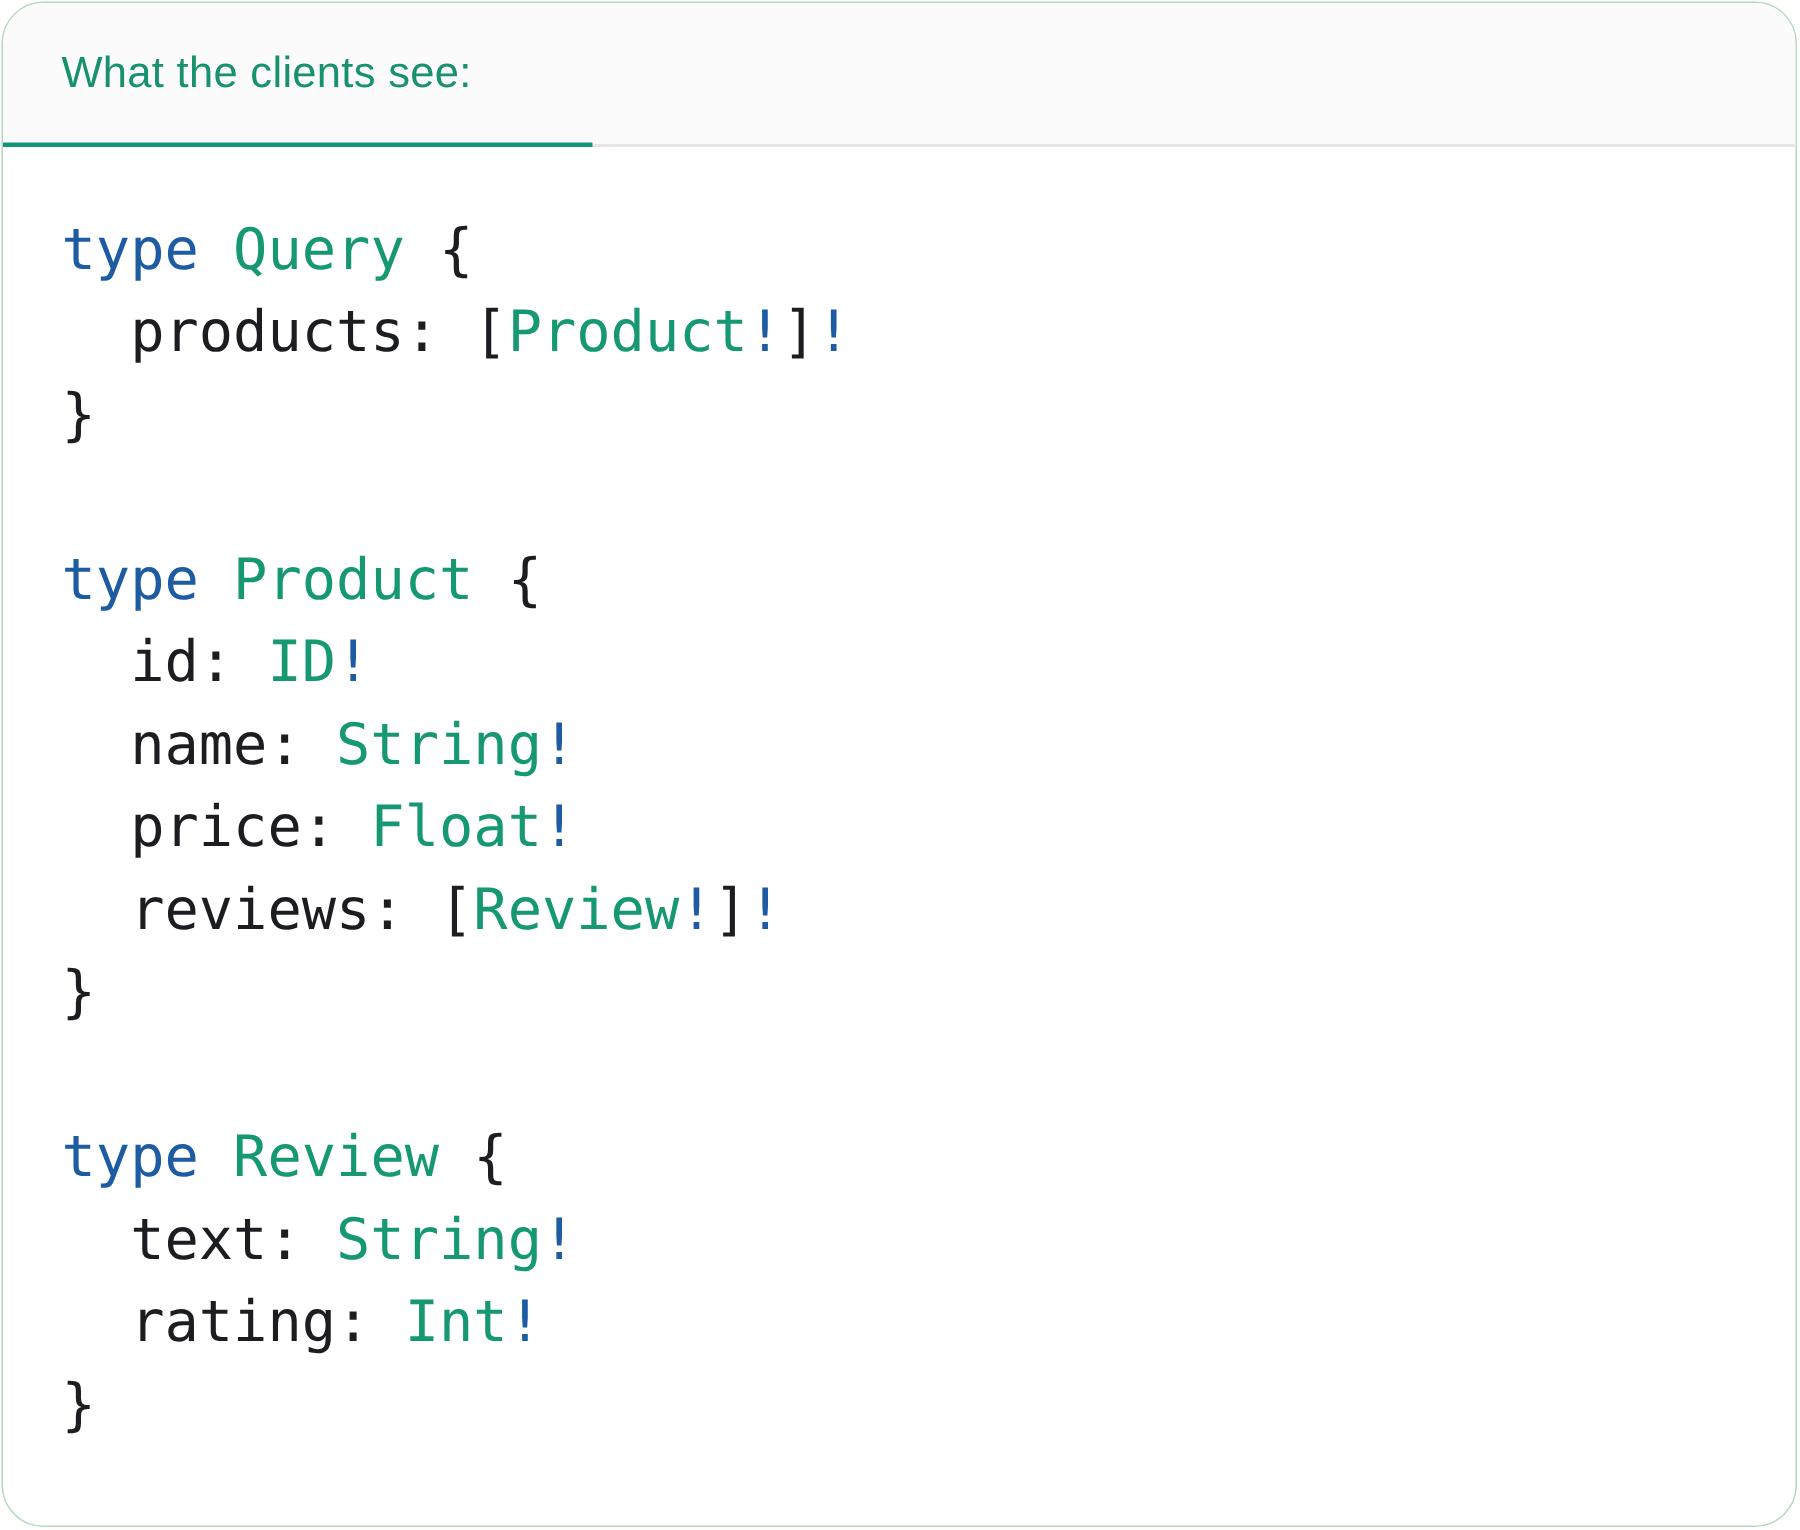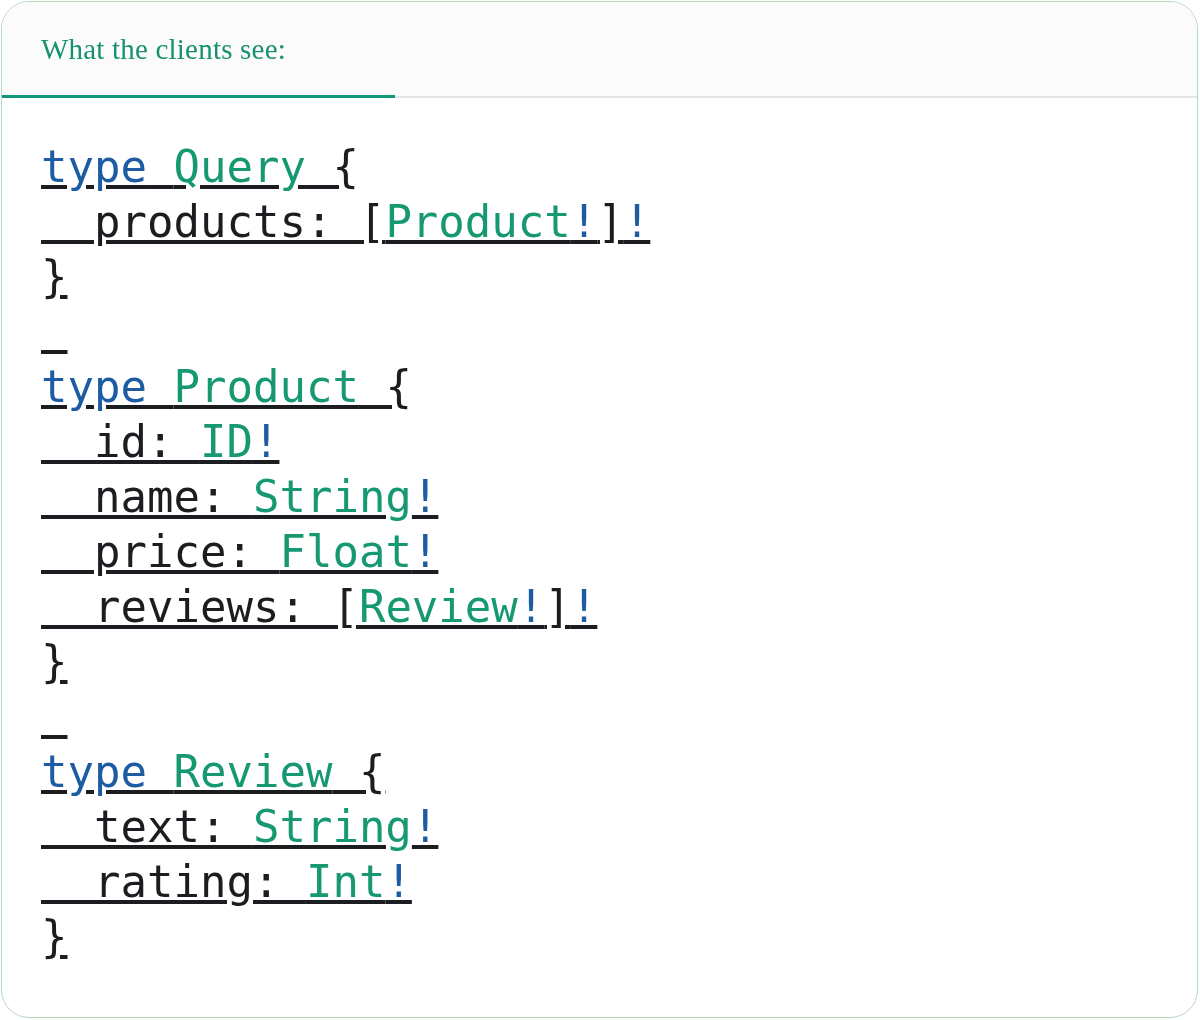"What the clients see:" .tab { font-family: Liberation Serif, serif -> none }
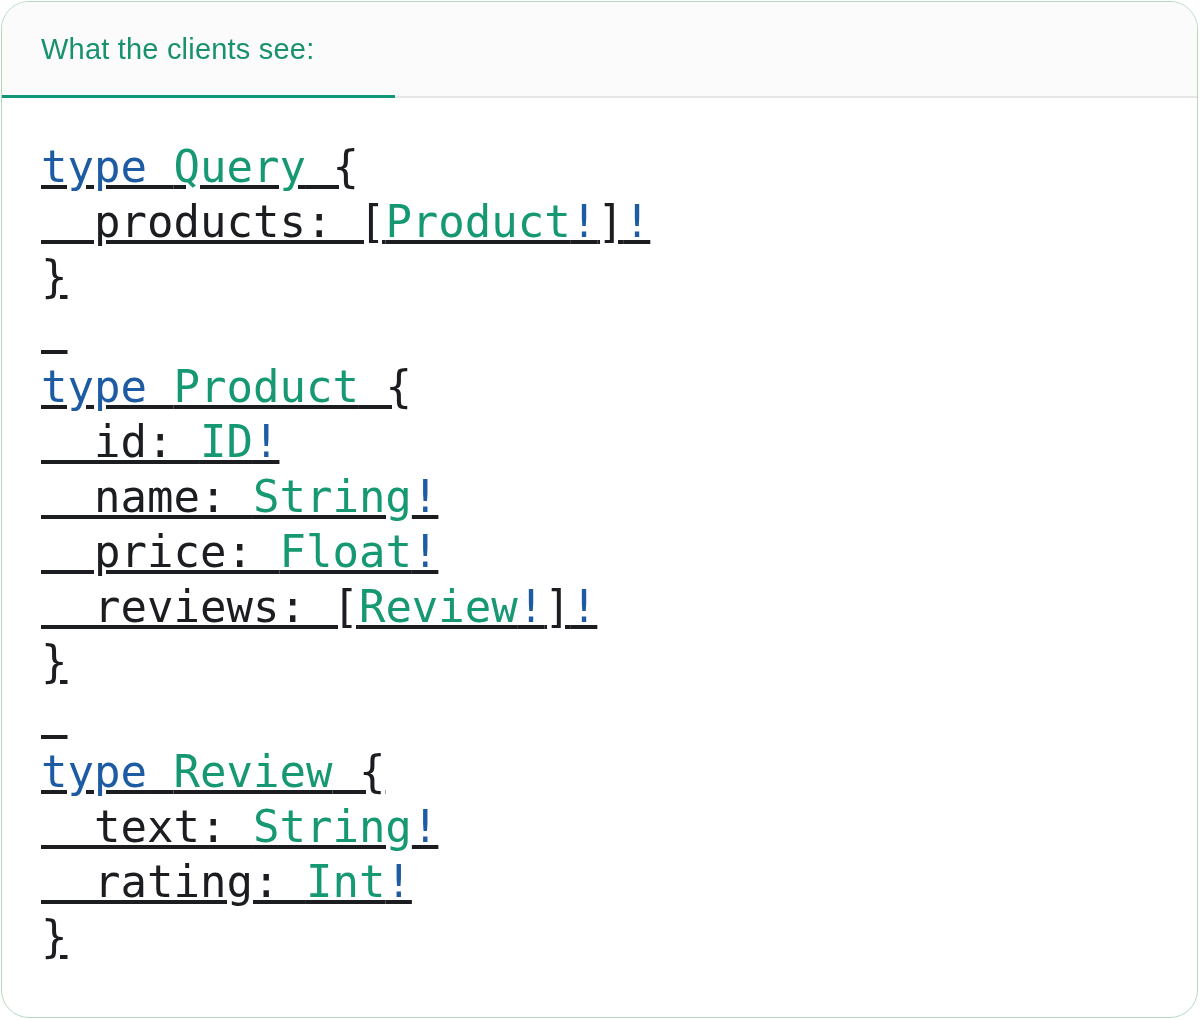"type Query {" .code { font-size: 44px -> 38px; text-decoration: underline -> none }
